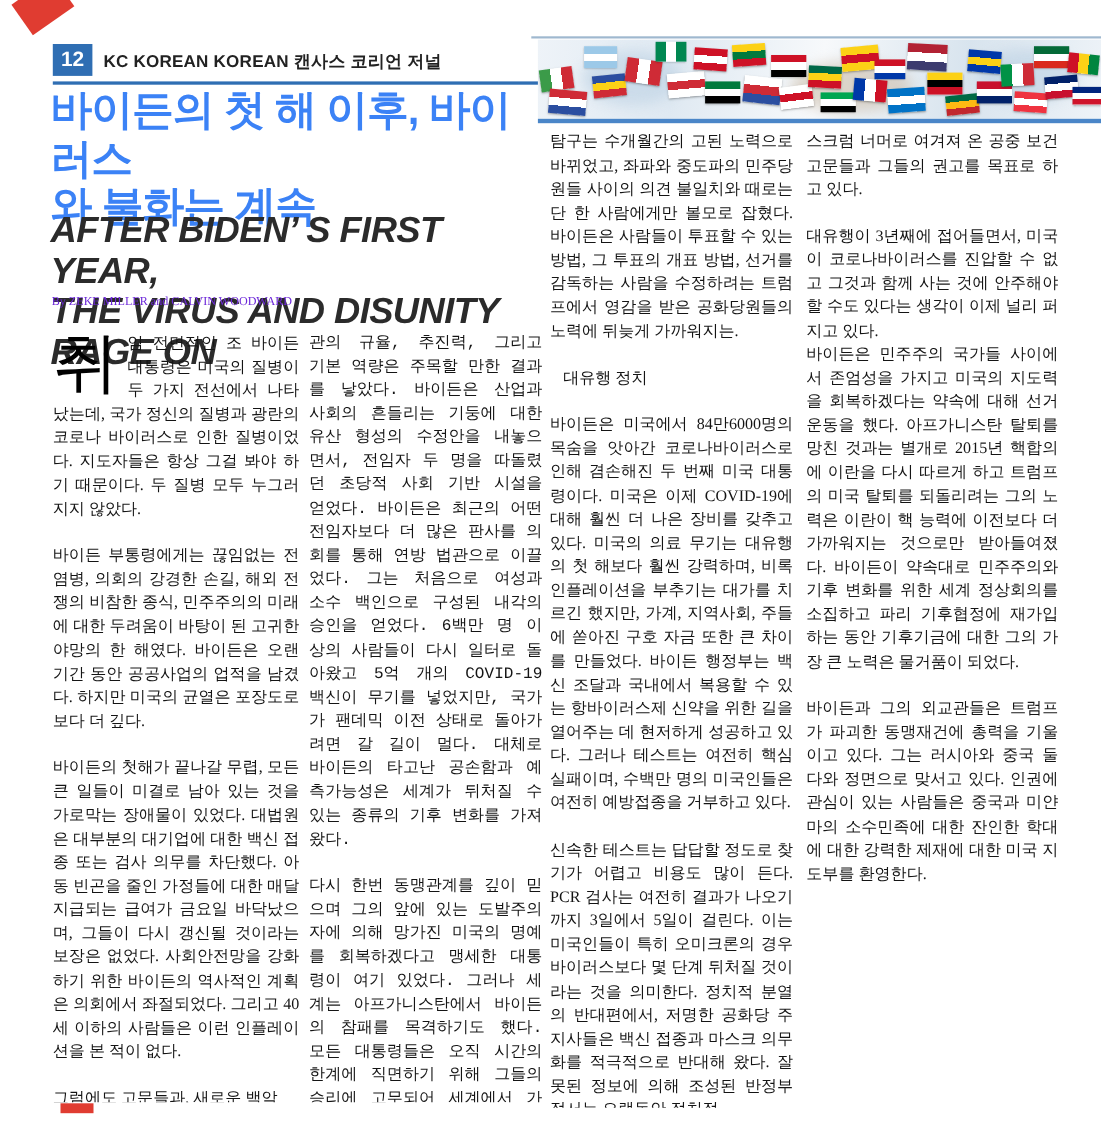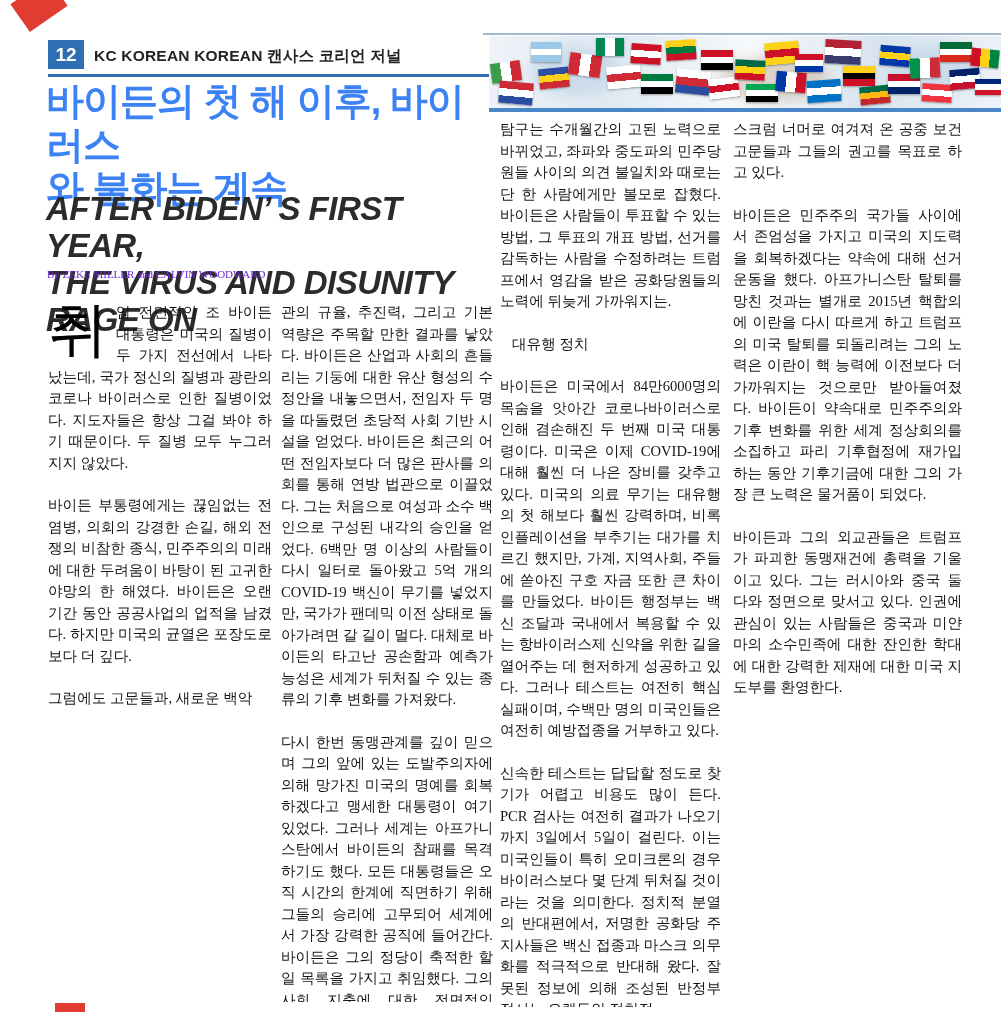"대유행이 3년째에 접어들면서, 미국이 코로나바이러스를" p.tight { html: none -> <p>대유행이 3년째에 접어들면서, 미국이 코로나바이러스를 진압할 수 없고 그것과 함께 사는 것에 안주해야 할 수도 있다는 생각이 이제 널리 퍼지고 있다.</p> }
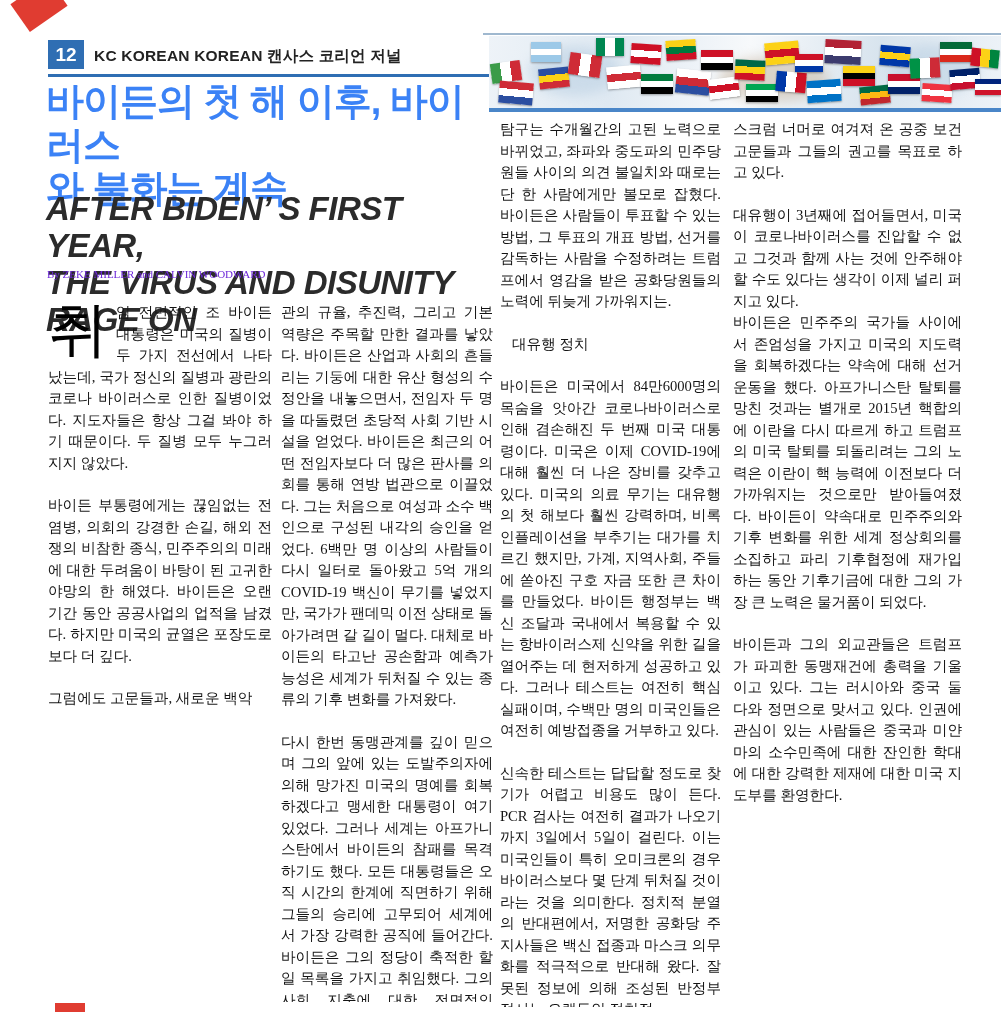"관의 규율, 추진력, 그리고 기본" .col2 { font-family: none -> Liberation Mono, monospace }
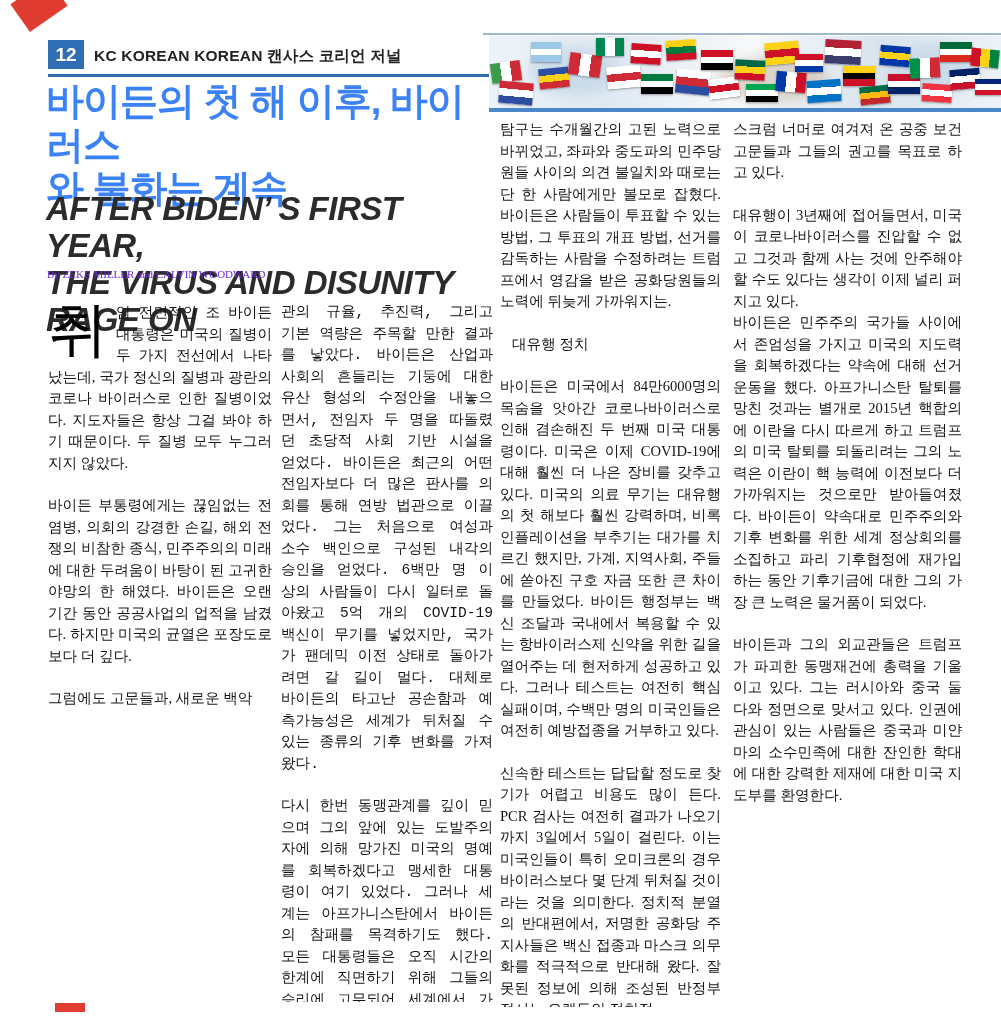"바이든의 첫해가 끝나갈 무렵, 모든" p { html: none -> <p>바이든의 첫해가 끝나갈 무렵, 모든 큰 일들이 미결로 남아 있는 것을 가로막는 장애물이 있었다. 대법원은 대부분의 대기업에 대한 백신 접종 또는 검사 의무를 차단했다. 아동 빈곤을 줄인 가정들에 대한 매달 지급되는 급여가 금요일 바닥났으며, 그들이 다시 갱신될 것이라는 보장은 없었다. 사회안전망을 강화하기 위한 바이든의 역사적인 계획은 의회에서 좌절되었다. 그리고 40세 이하의 사람들은 이런 인플레이션을 본 적이 없다.</p> }
